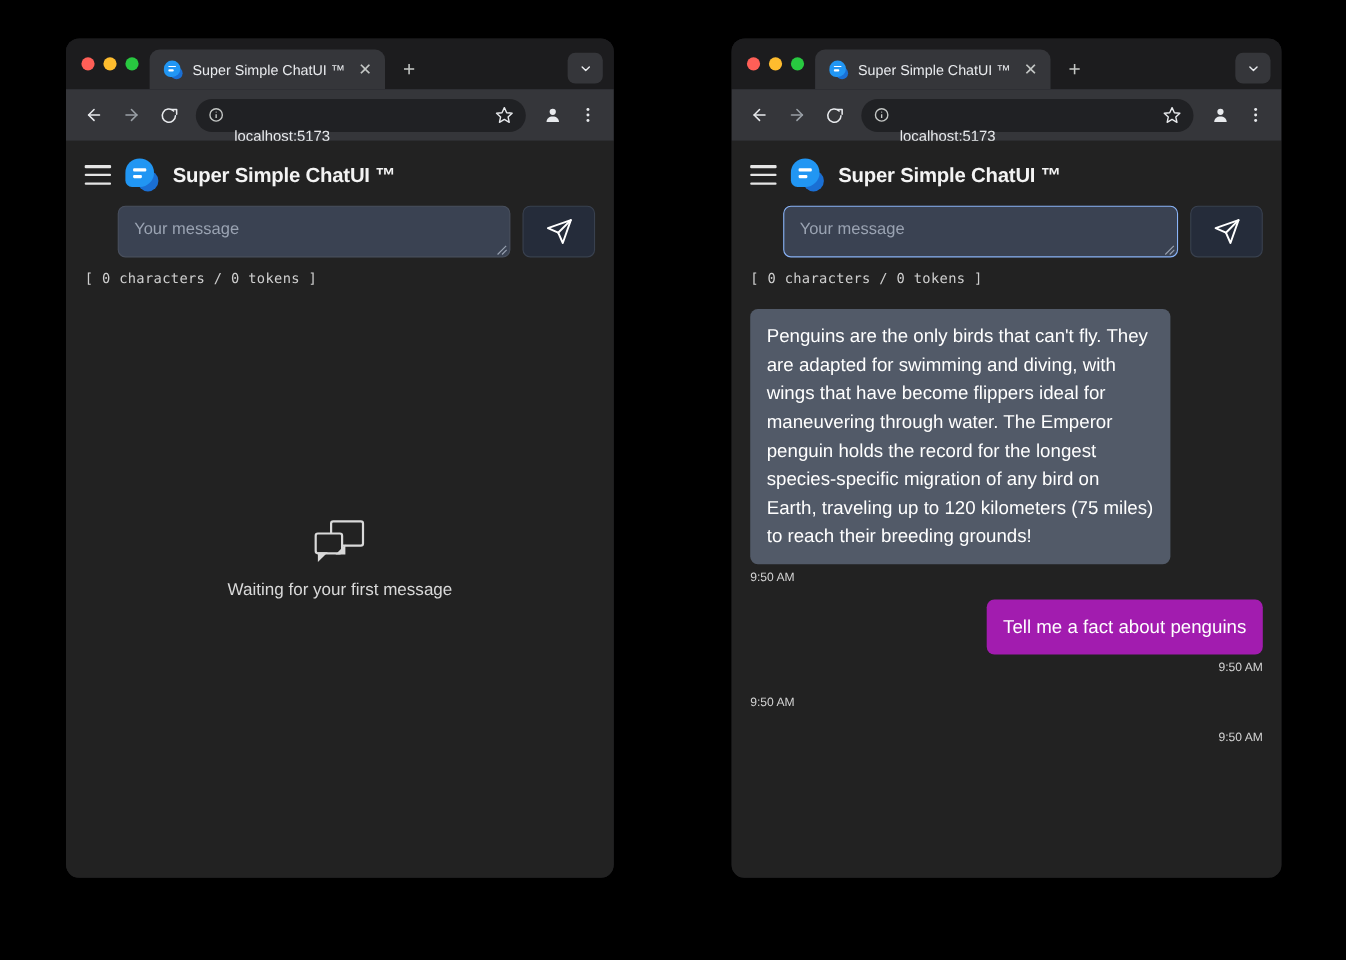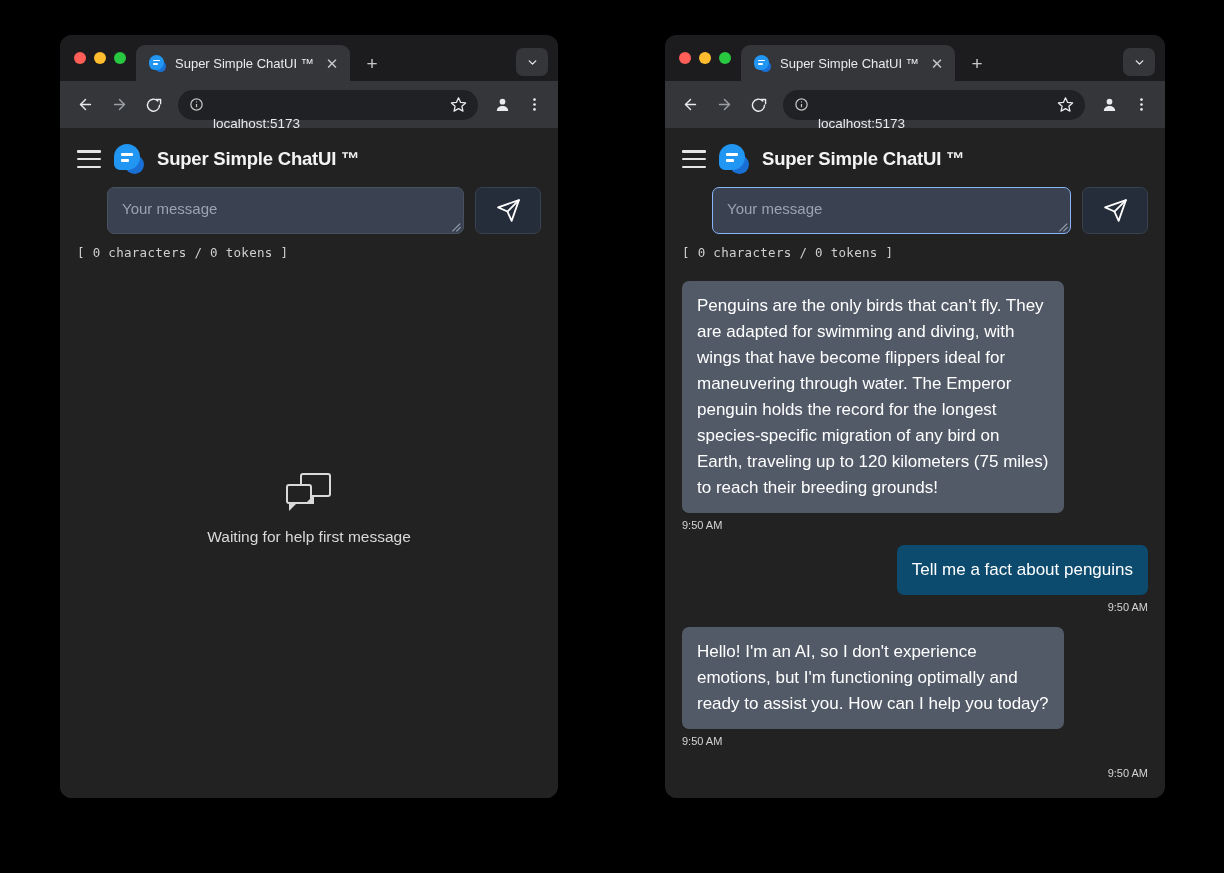"Waiting for help first message" div.empty-label { text: help -> your }
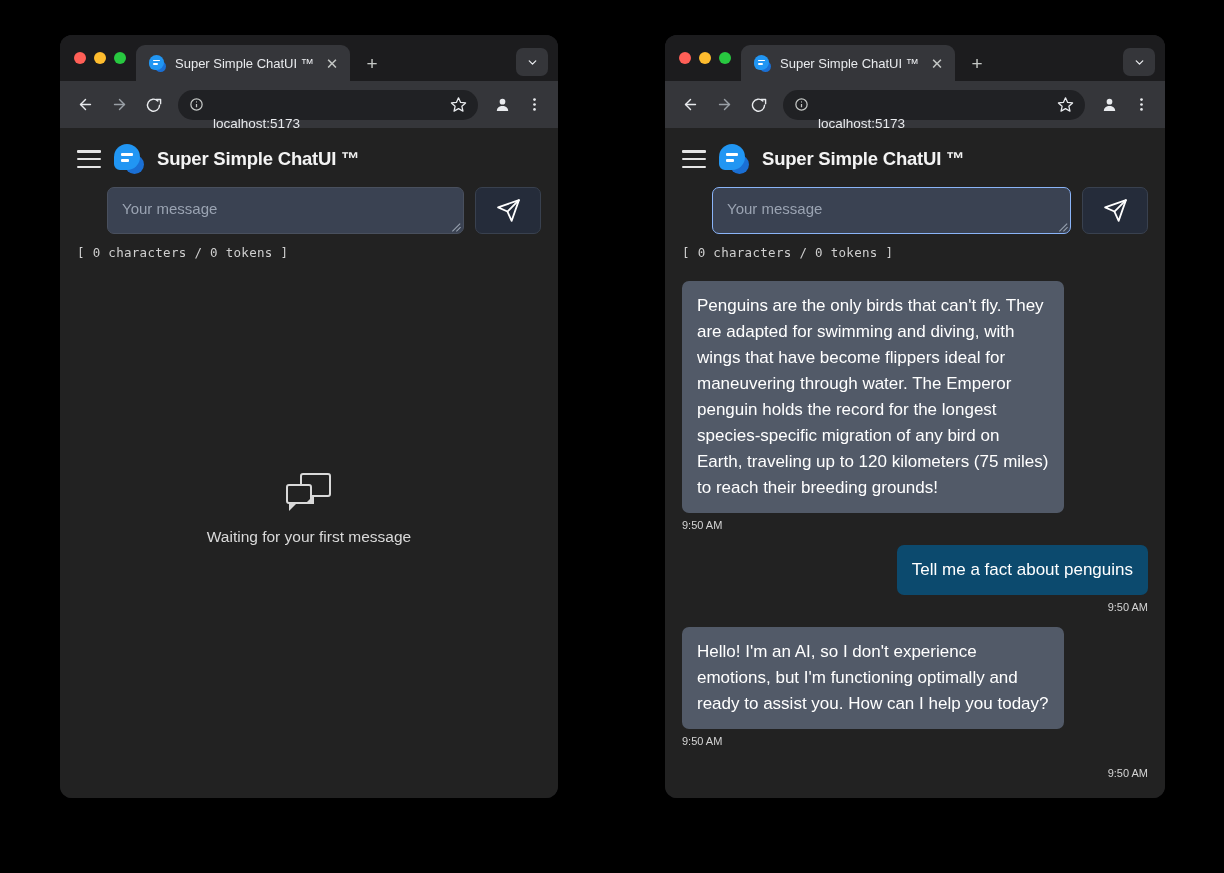"Tell me a fact about" .bubble.user { background: #0c4a6e -> #a21caf }
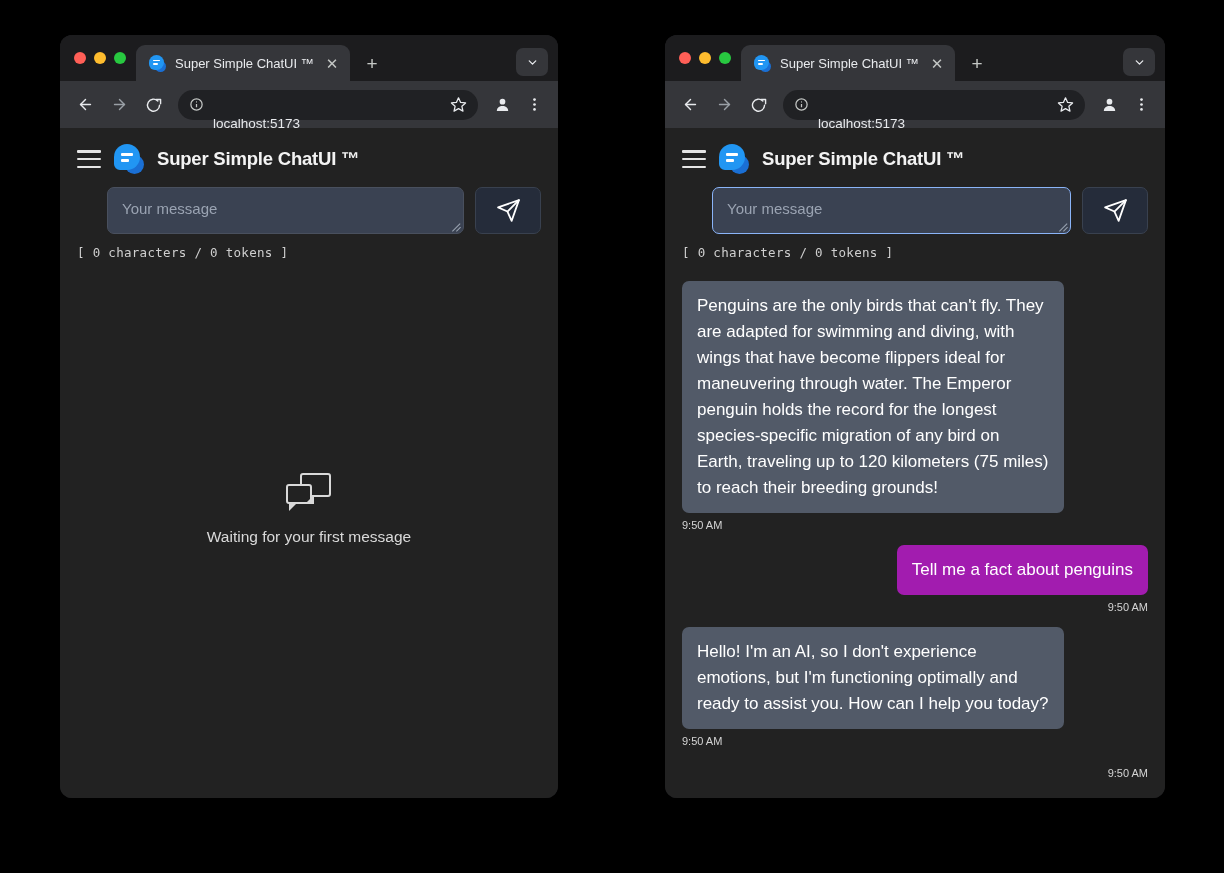"Hello! I'm an AI, so" div.bubble { html: <div>Hello! I'm an AI, so I don't experience emotions, but I'm functioning optimally and ready to assist you. How can I help you today?</div> -> none }
